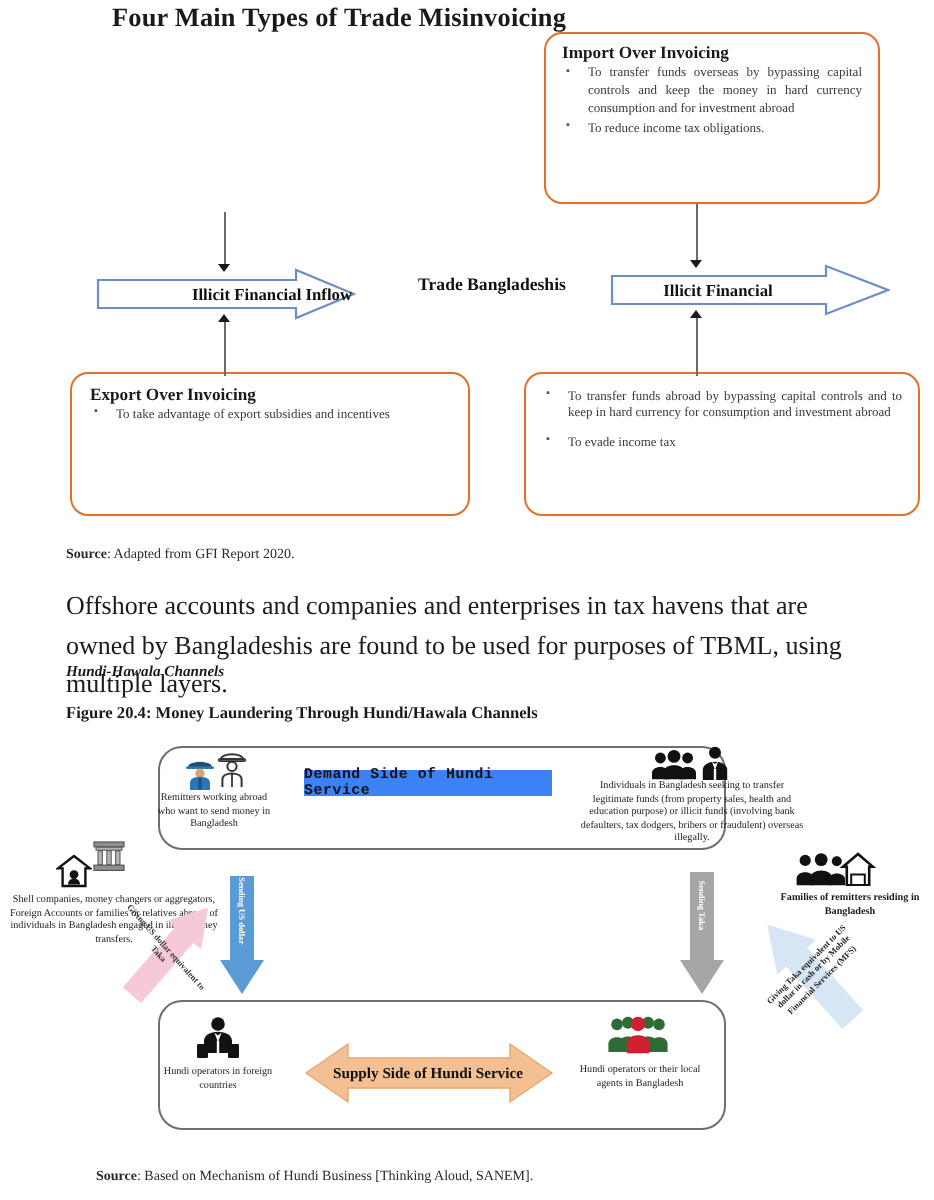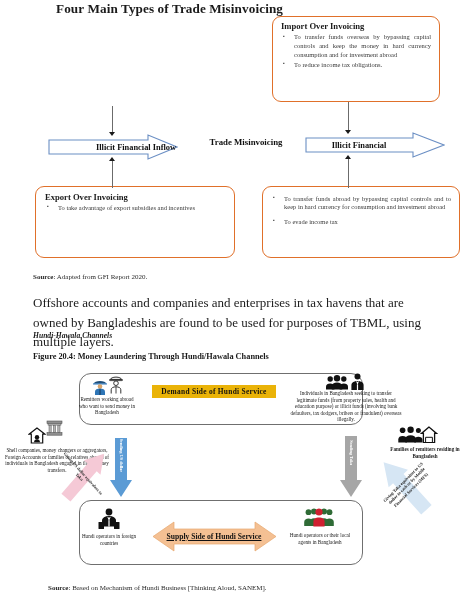"Trade Misinvoicing" div.tm-label { text: Misinvoicing -> Bangladeshis }
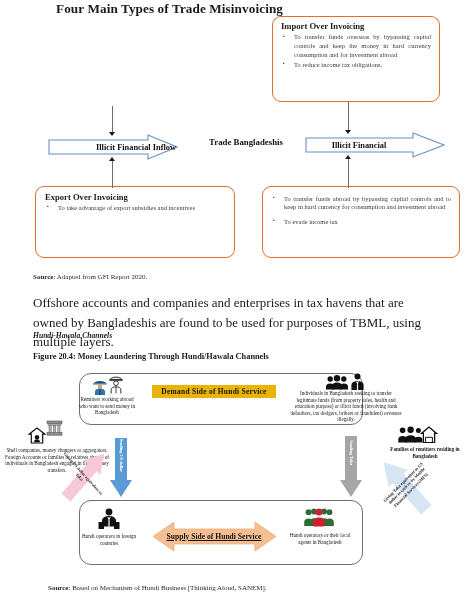"Demand Side of Hundi Service" .greenlbl { background: #eab308 -> #3b82f6; font-family: none -> Liberation Mono, monospace }
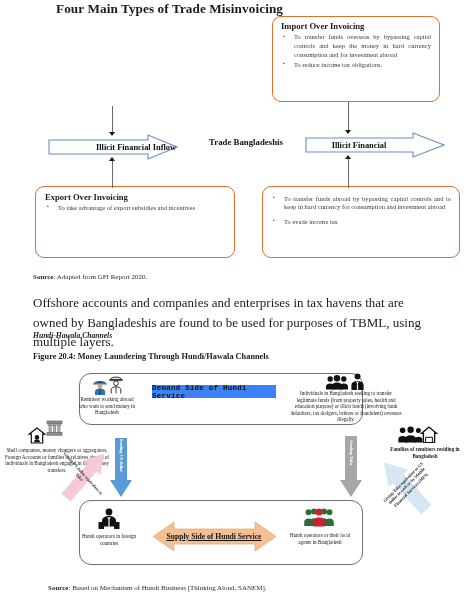"Supply Side of Hundi Service" .supply-label { text-decoration: underline -> none }
